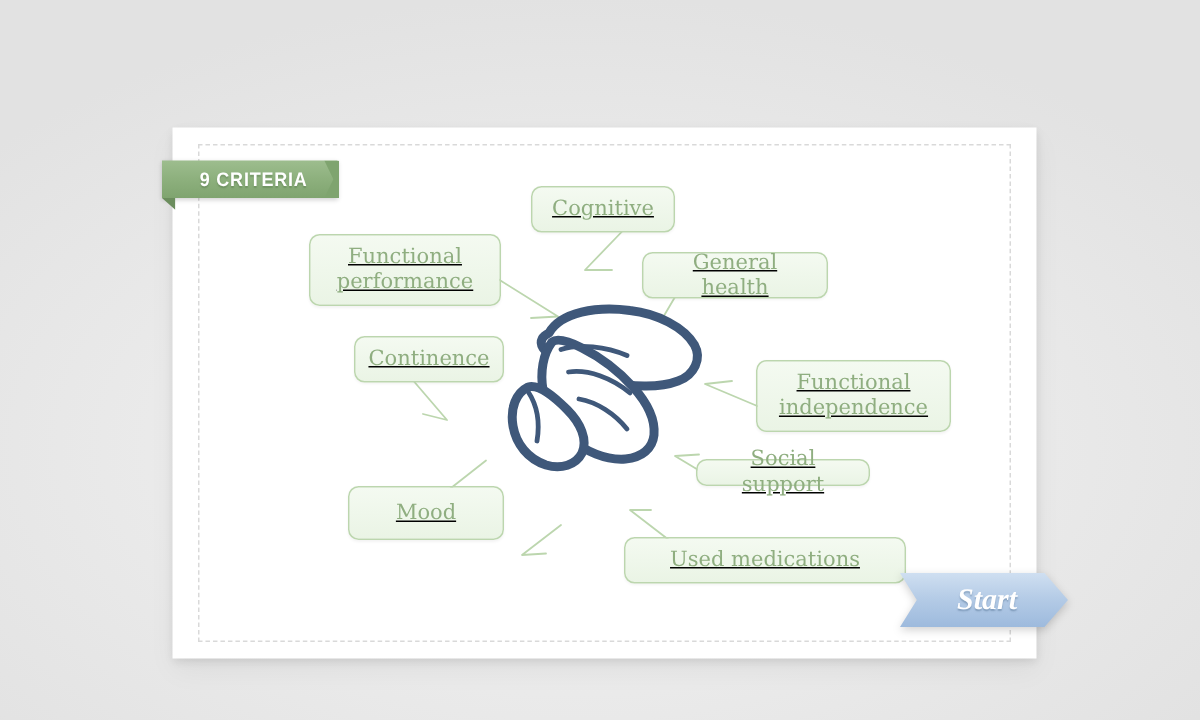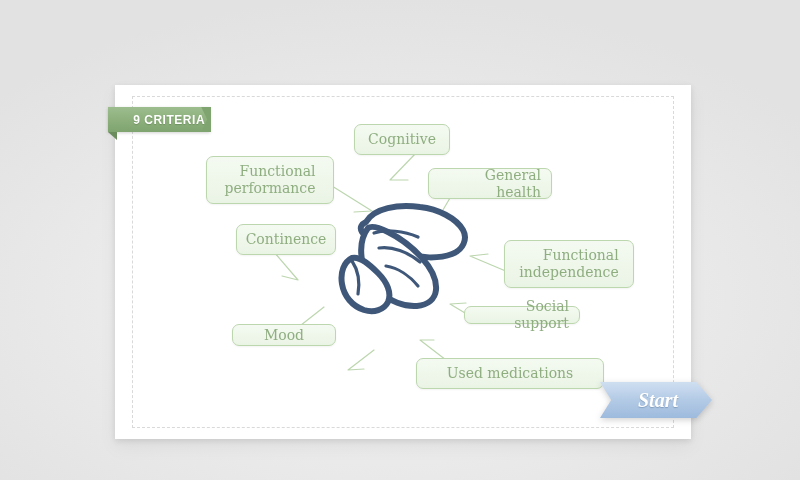"9 CRITERIA" .ribbon { padding: 0 2px 0 22px -> 0 17px 0 22px }
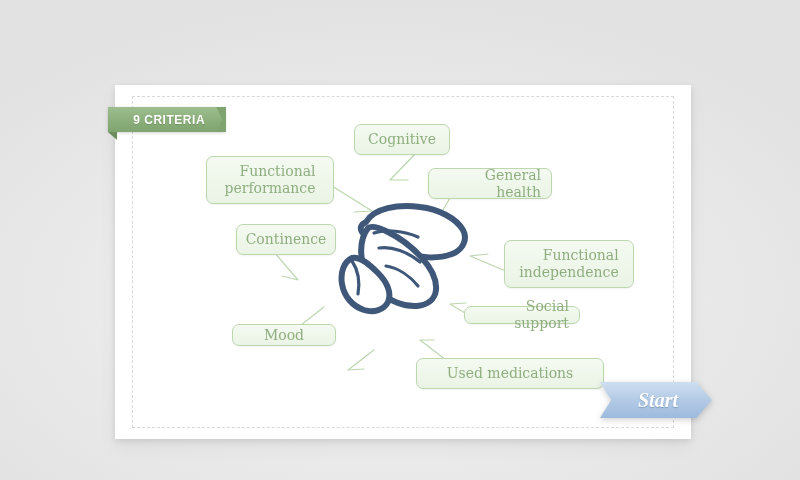"Cognitive" .bubble { text-align: right -> center; text-decoration: none -> underline }
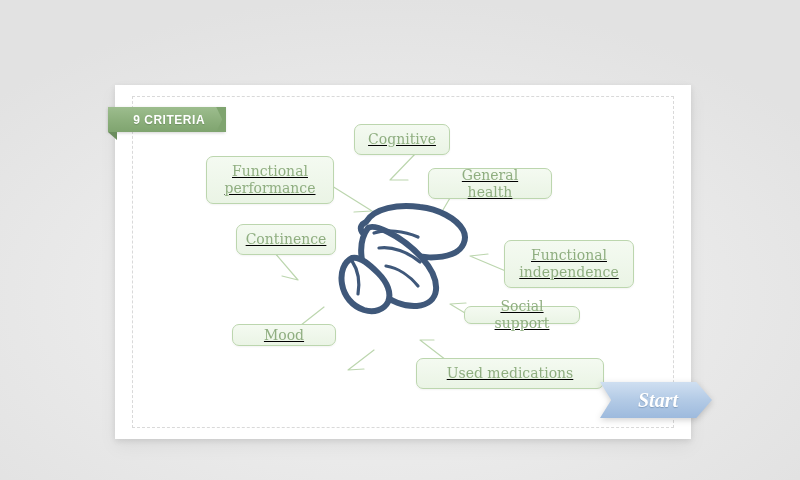"Mood" div.bubble { height: 22px -> 36px }
